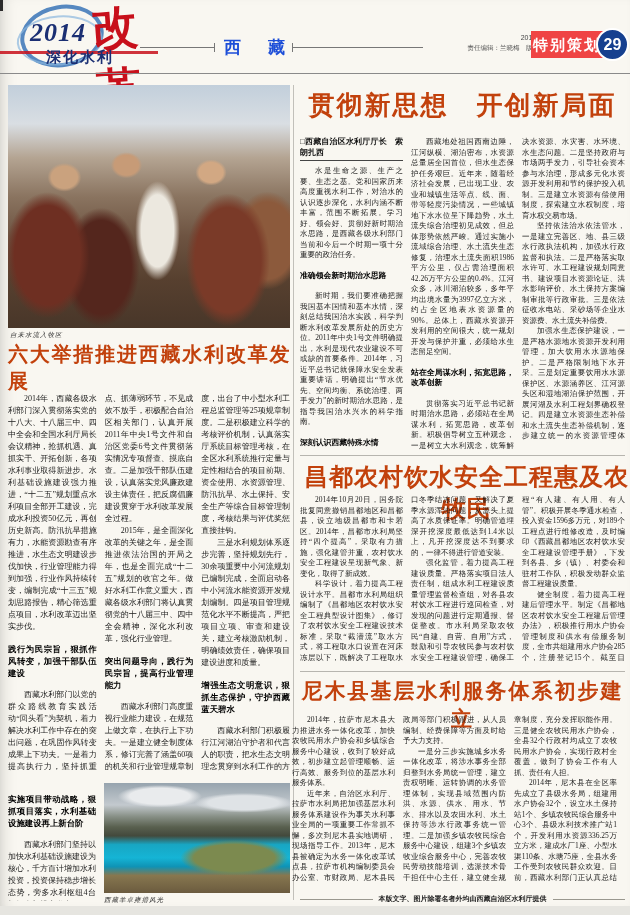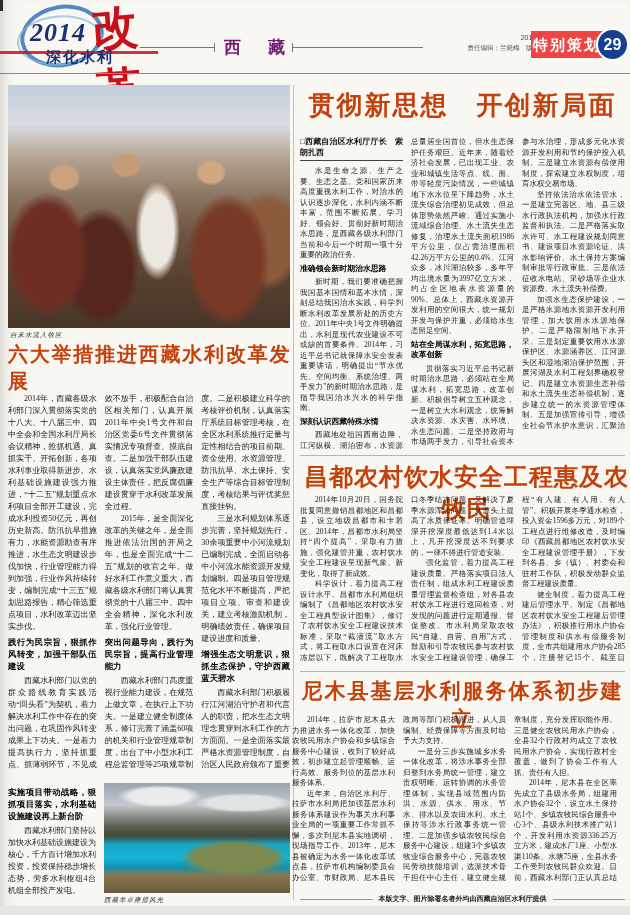"西 藏" .section-title { color: #701a75 -> #1d4ed8 }
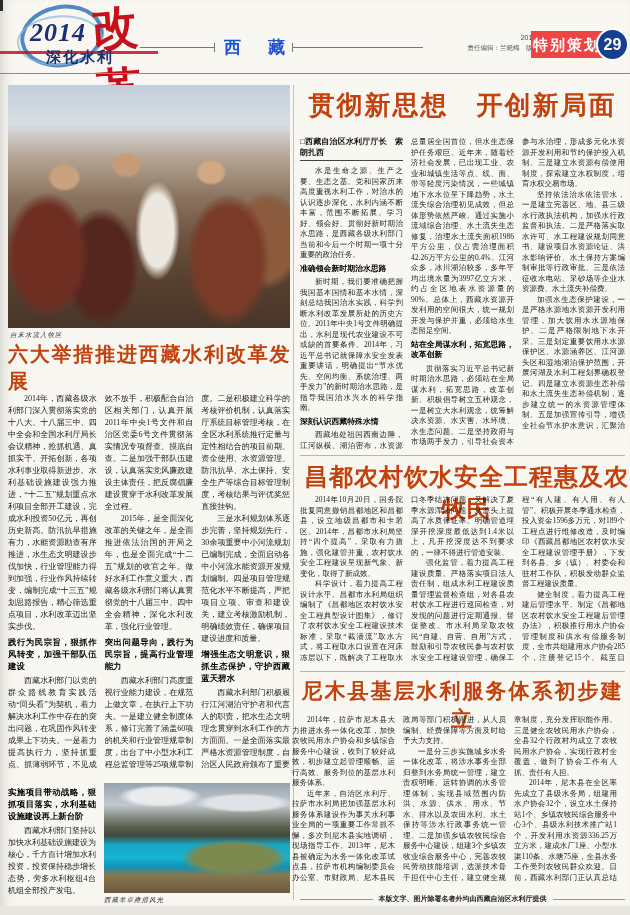"准确领会新时期治水思路" .subhead { margin: 3px 0 -> 10px 0 }
